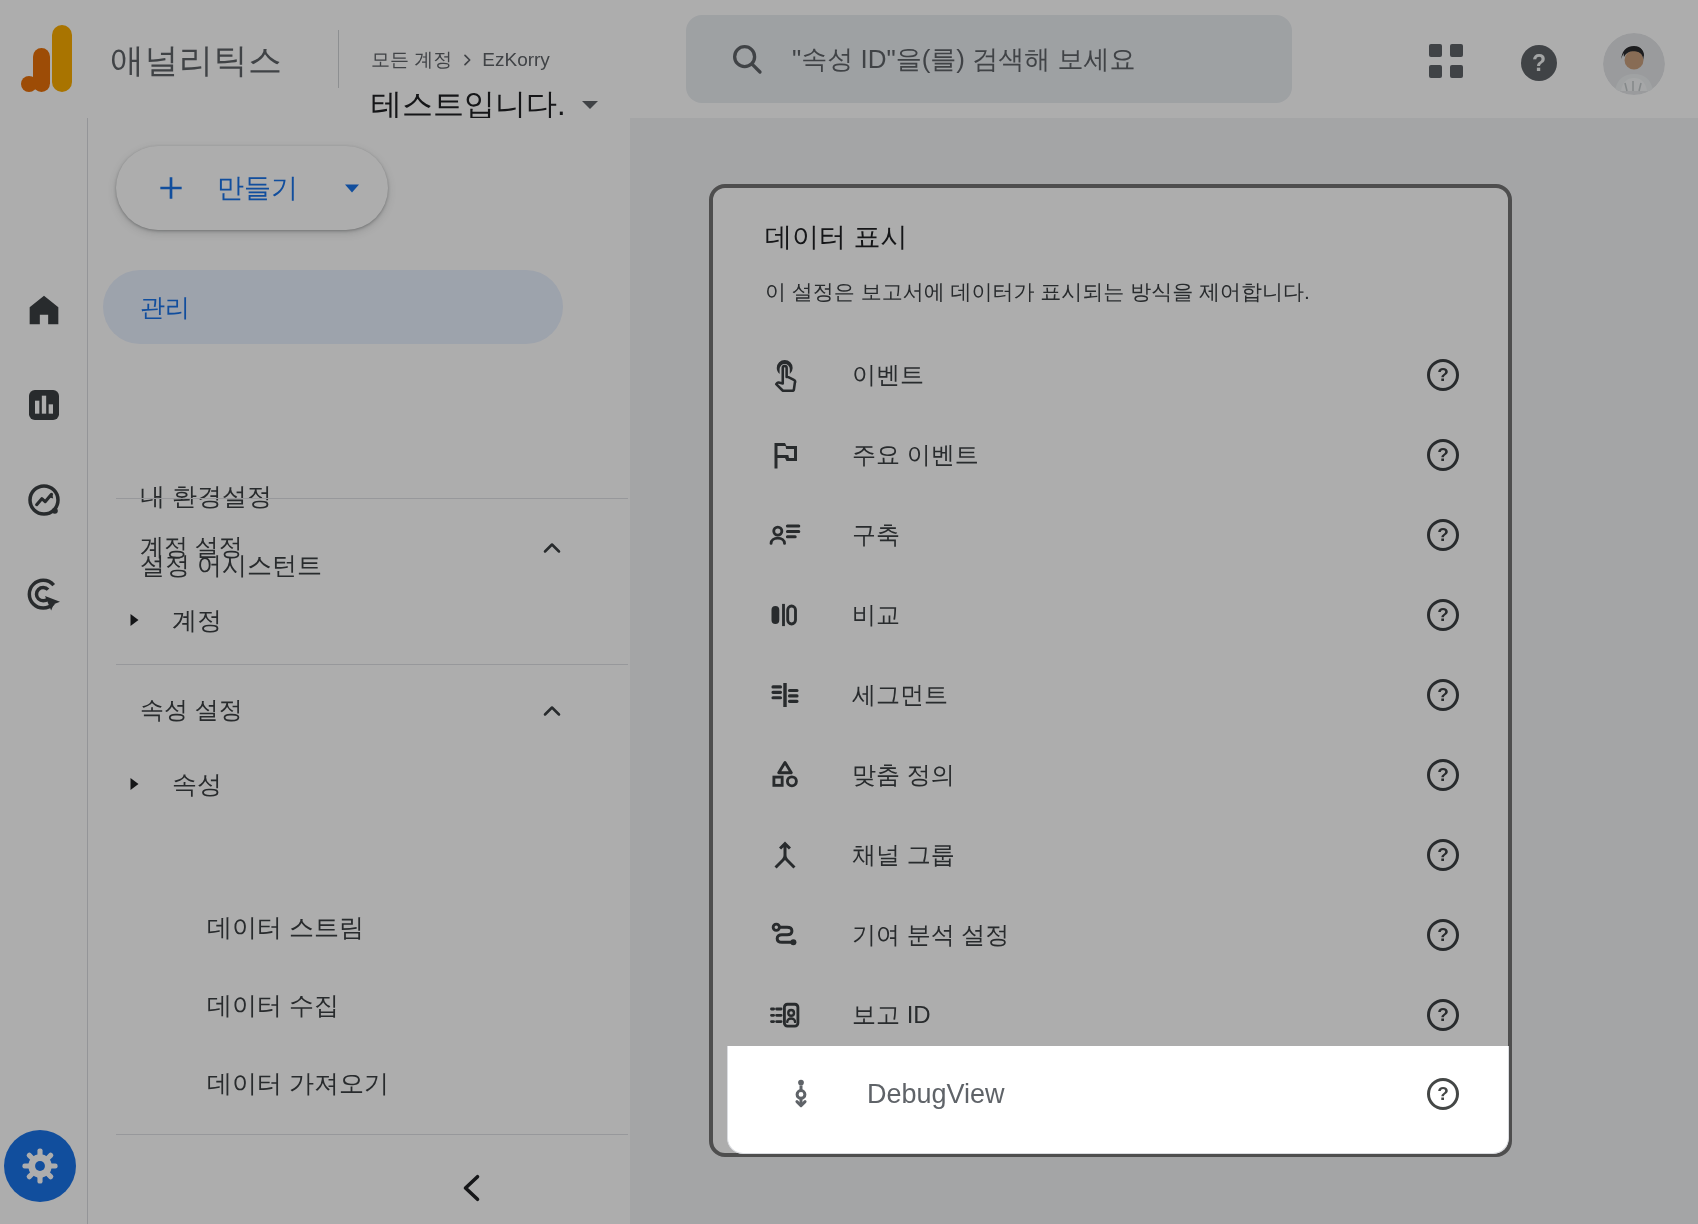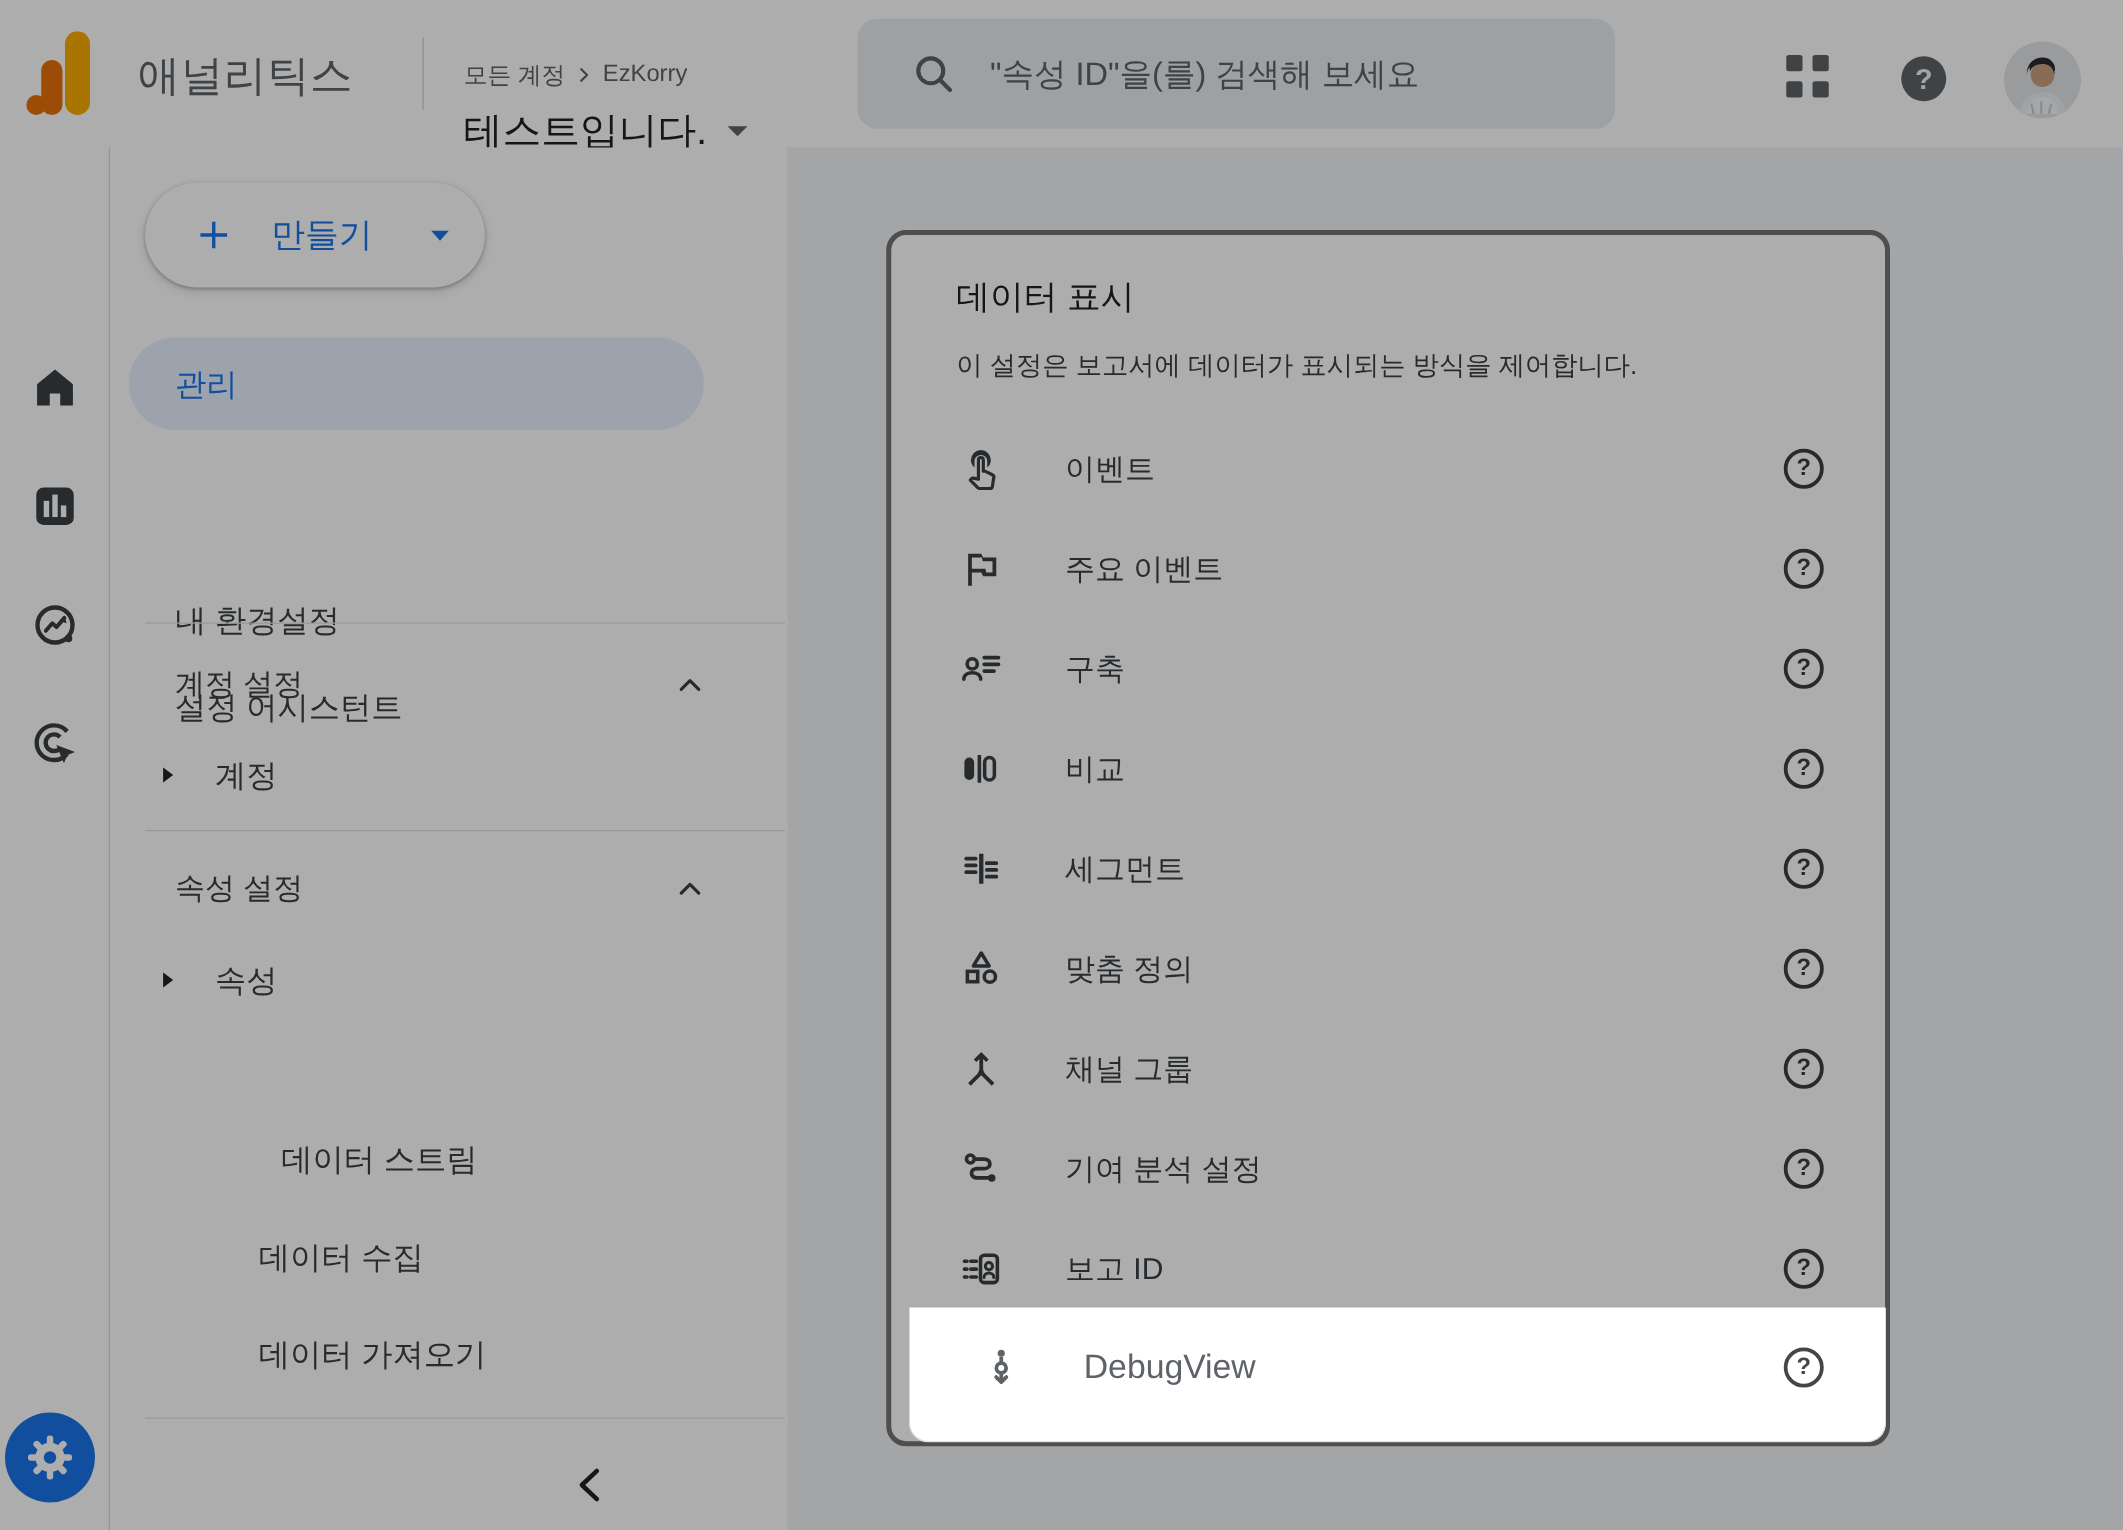"데이터 스트림" div.tree-row { left: 137px -> 119px }
